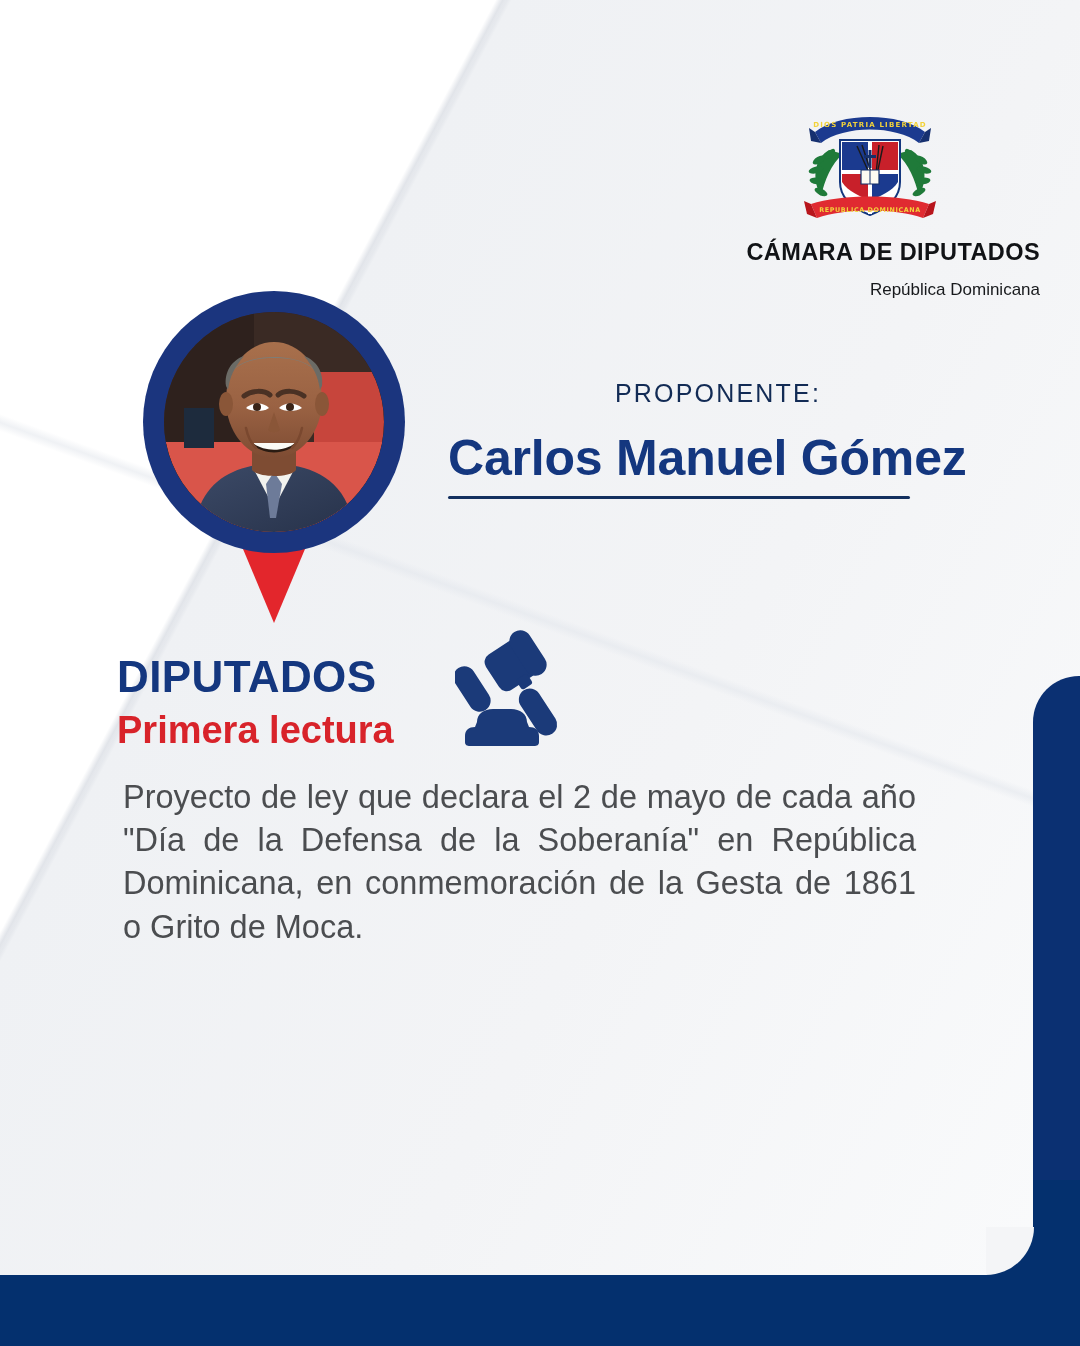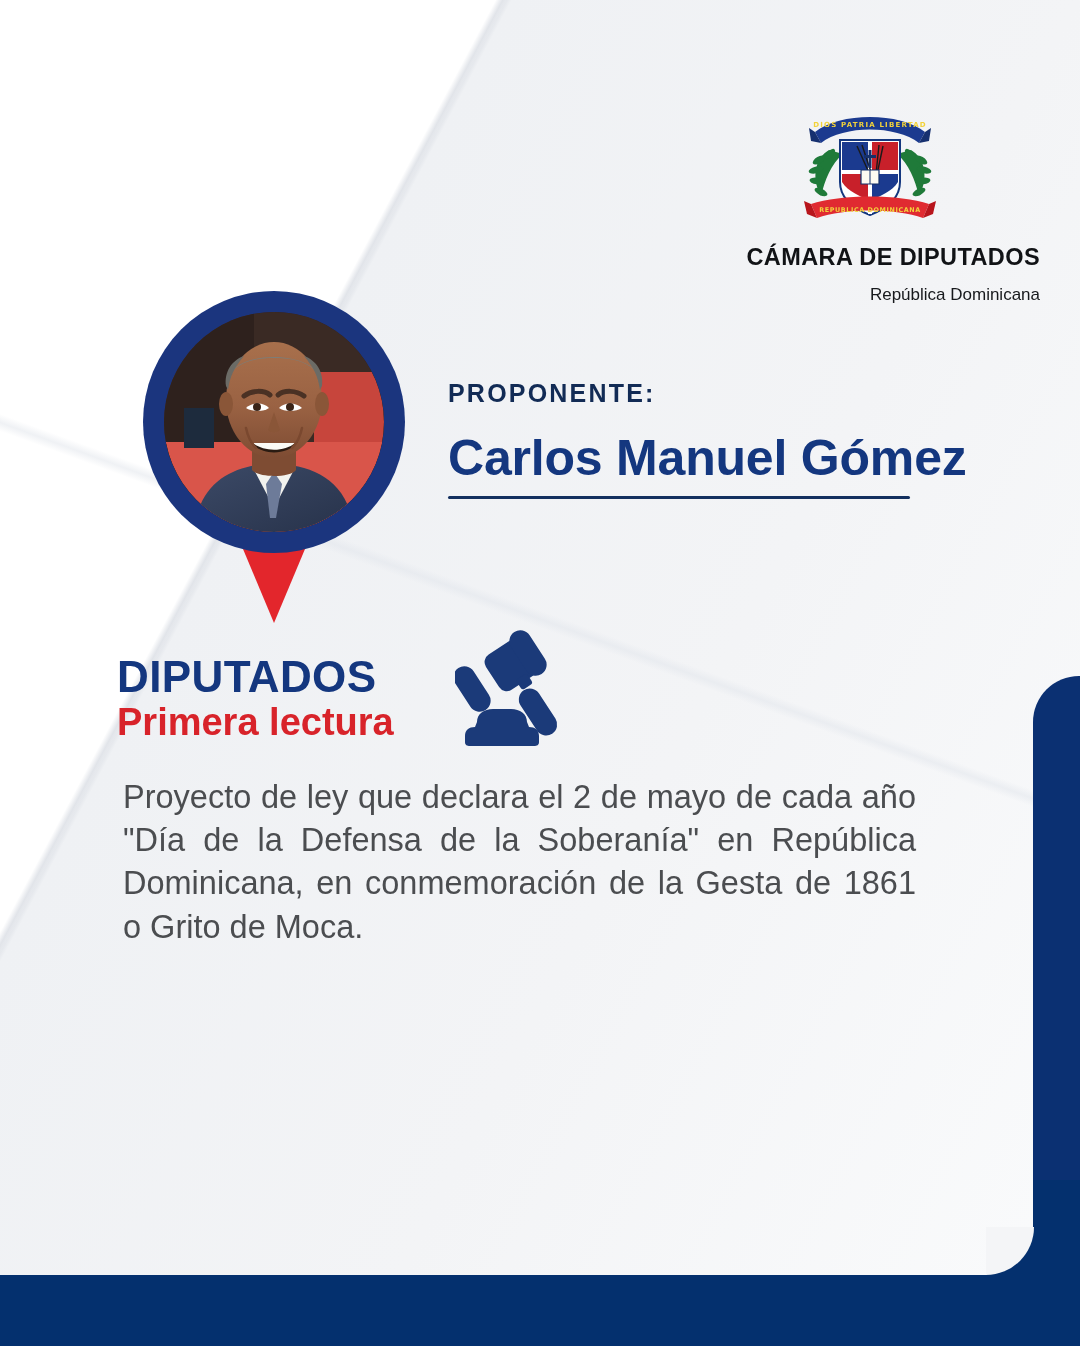"CÁMARA DE DIPUTADOS" .org-name { margin-top: 5px -> none }
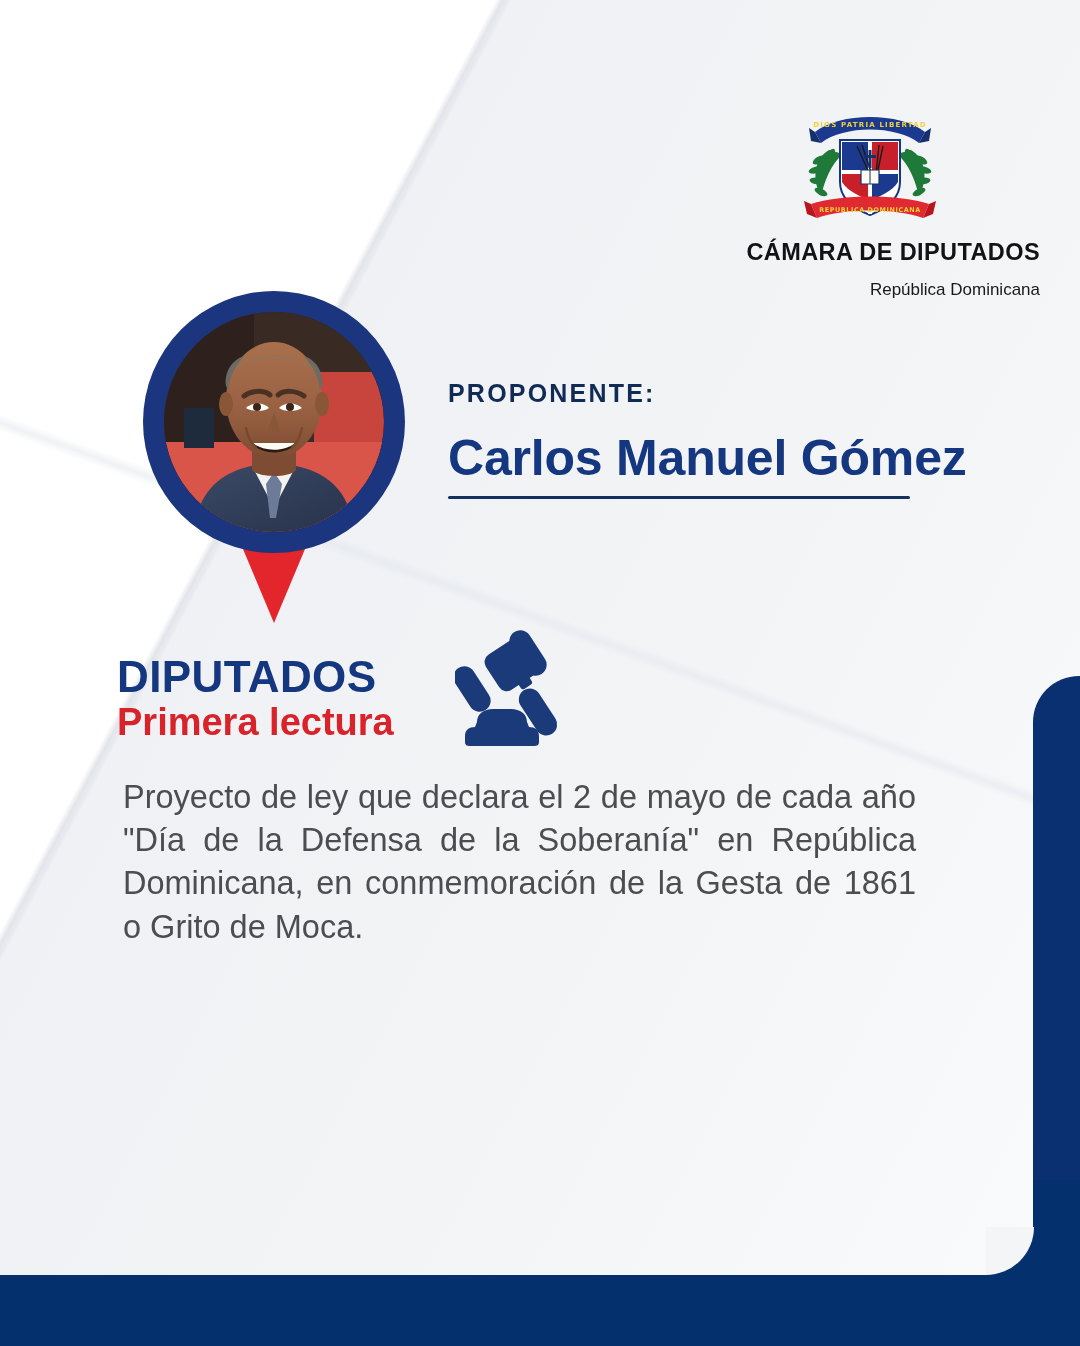"PROPONENTE:" .proponente-label { font-weight: bold -> normal; text-align: none -> center }
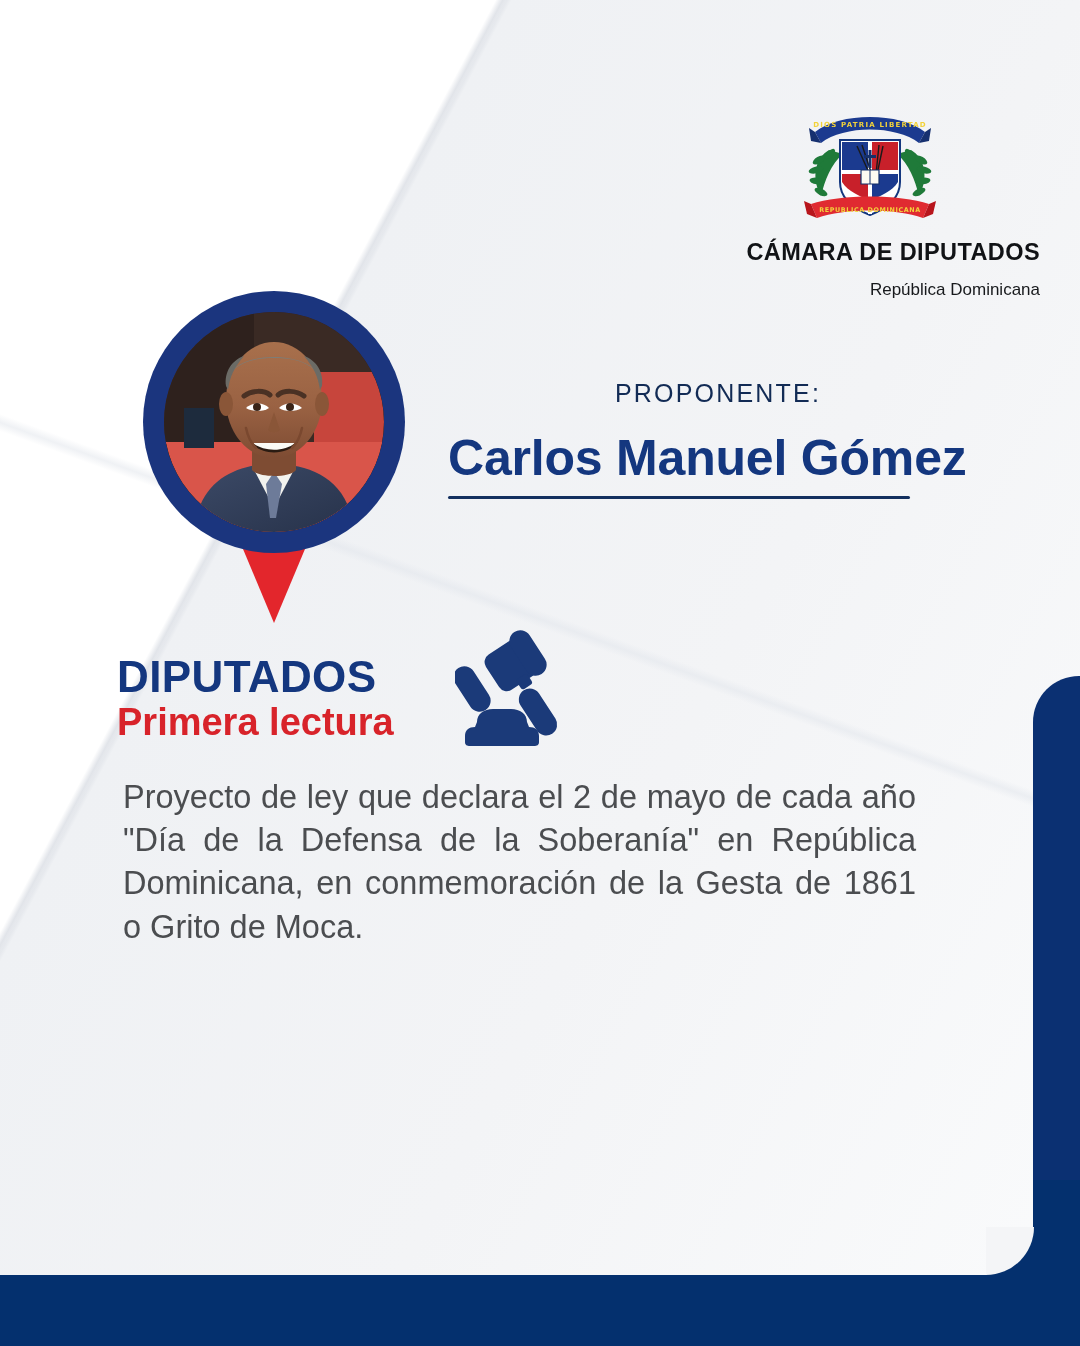"Primera lectura" .status-sub { margin-top: 4px -> 12px }
